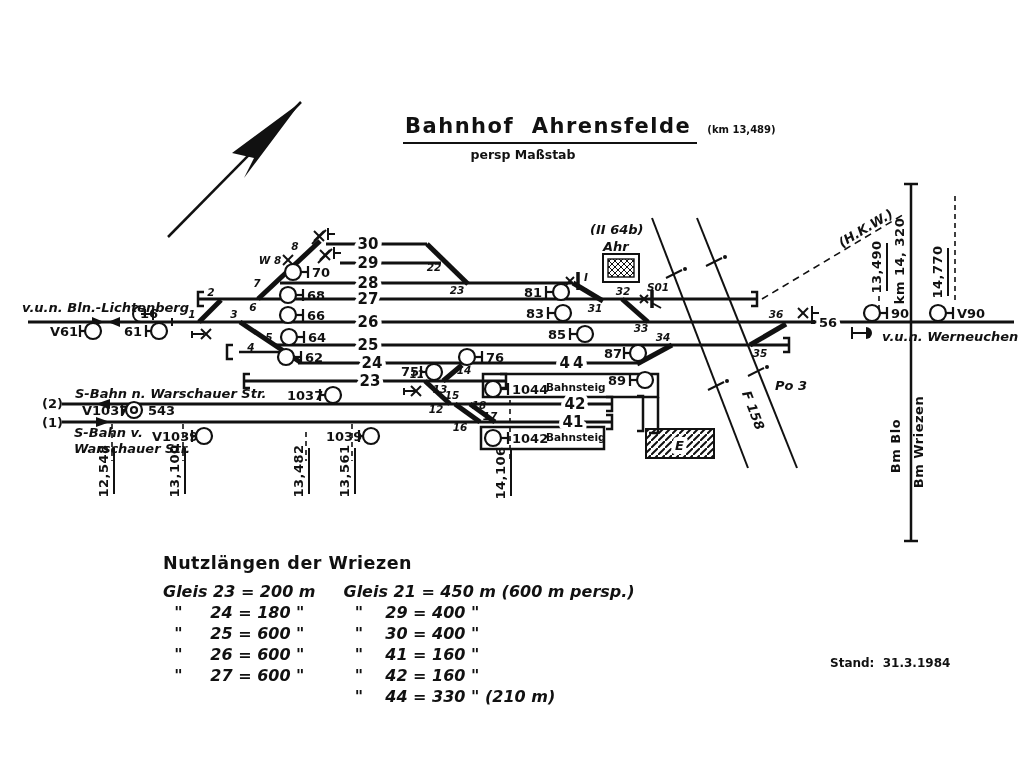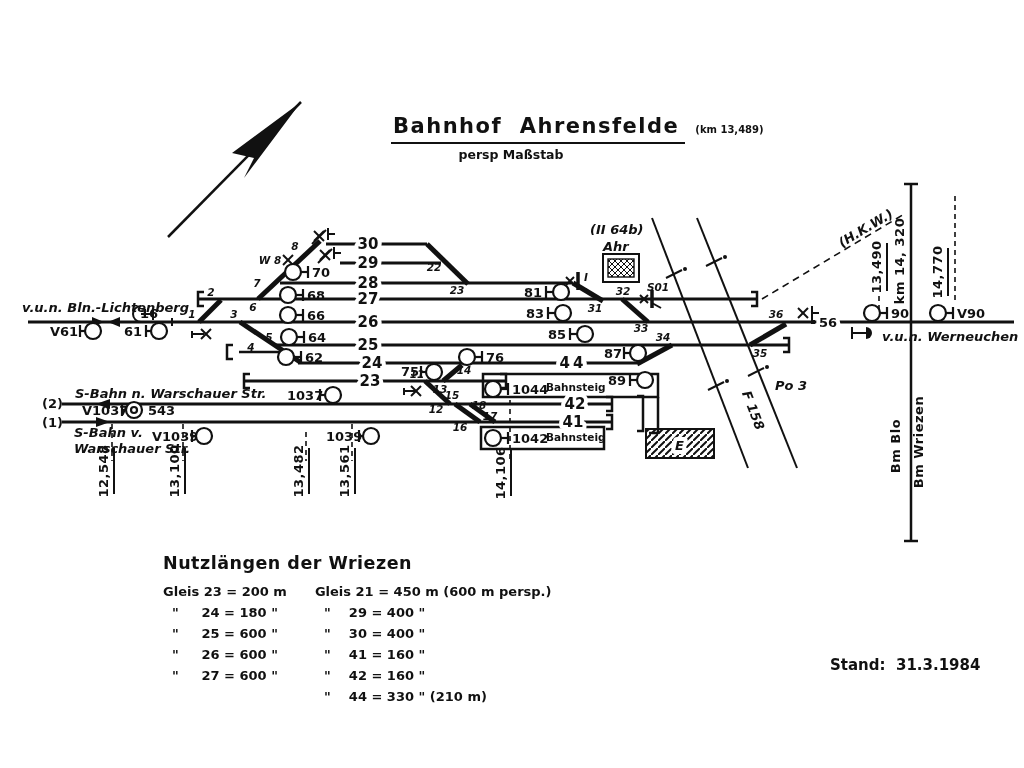"Bahnhof Ahrensfelde" #titleblock { left: 391px -> 403px }
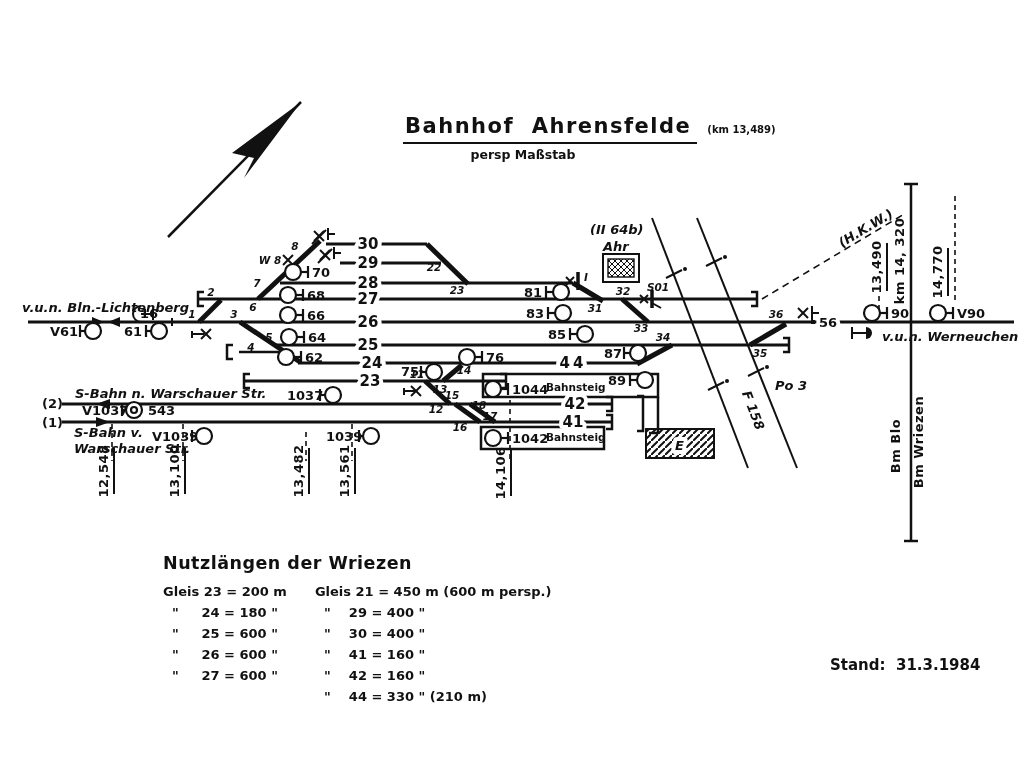"Gleis 23 = 200 m" .legrow { font-size: 13px -> 16px; font-style: none -> italic }
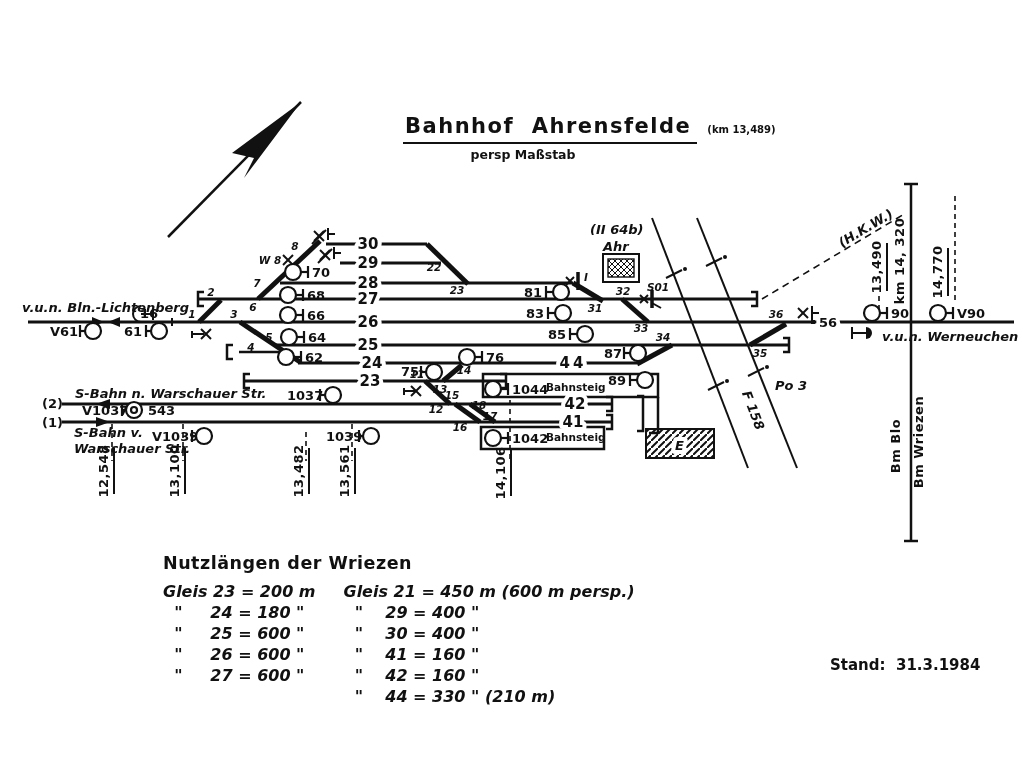"Stand: 31.3.1984" #stand { font-size: 15px -> 12px }
